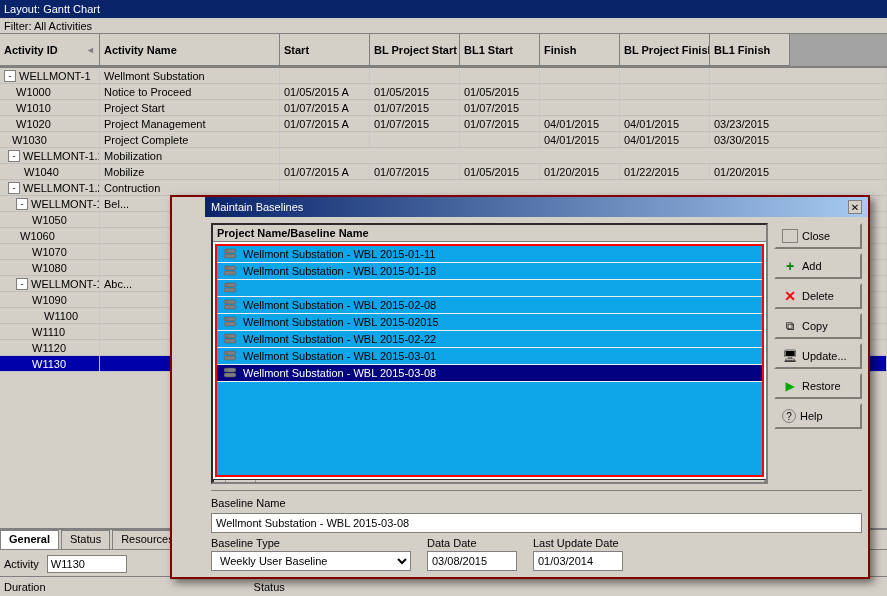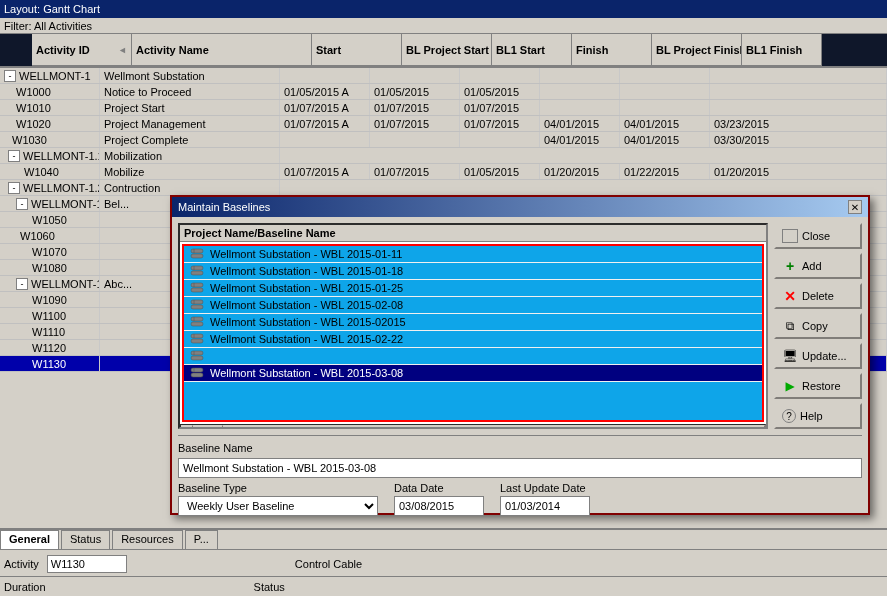"Activity ID" div { background: #0f172a -> #a3a3a3; padding-left: 32px -> none }
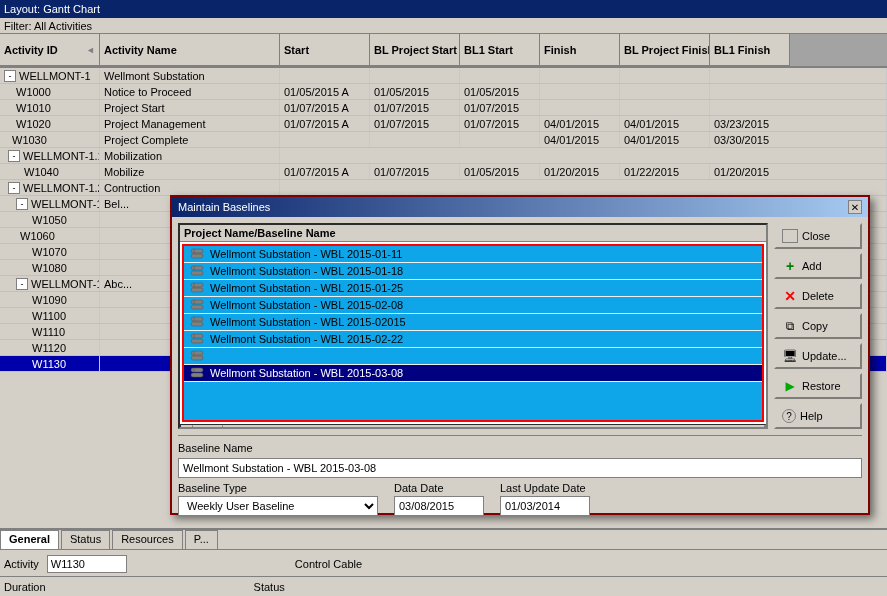"Maintain Baselines" .modal-overlay { height: 320px -> 384px; padding-left: none -> 33px }
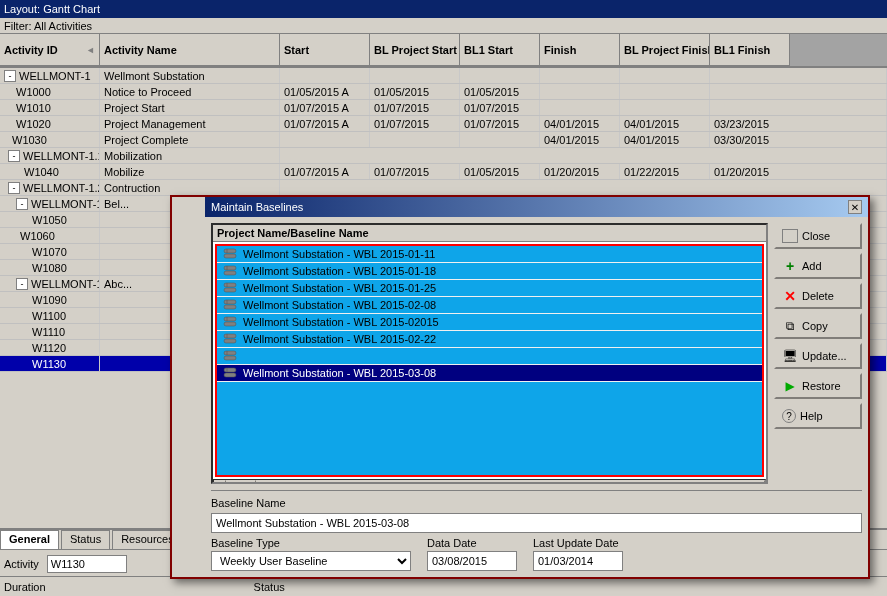"Wellmont Substation - WBL 2015-01-25" span { html: <span>Wellmont Substation - WBL 2015-01-25</span> -> none }
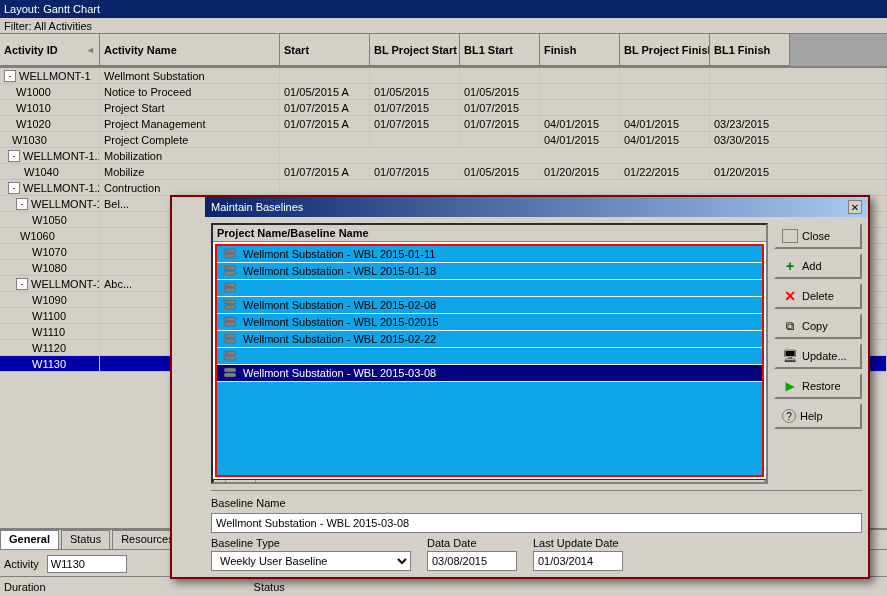"W1100" div.cell { padding-left: 32px -> 44px }
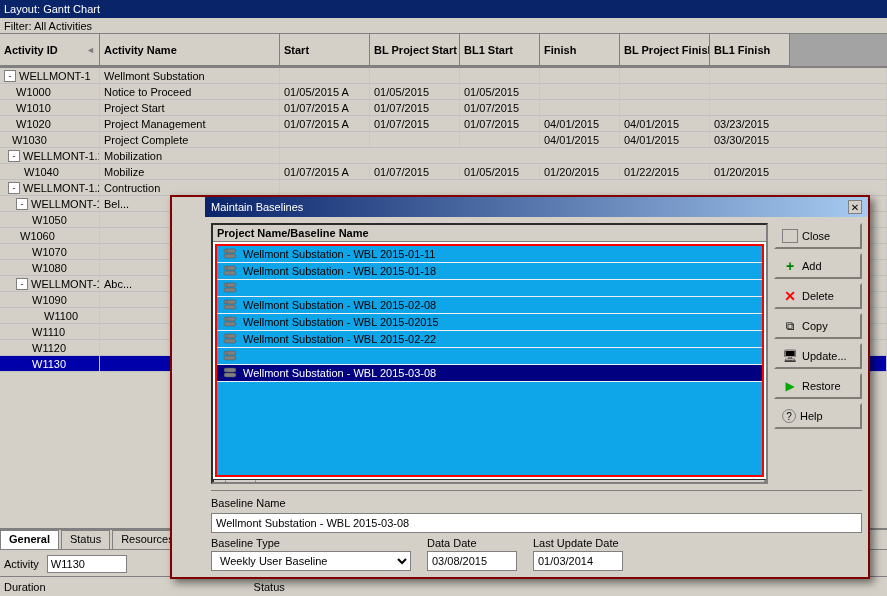"Wellmont Substation - WBL 2015-03-01" span { html: none -> <span>Wellmont Substation - WBL 2015-03-01</span> }
